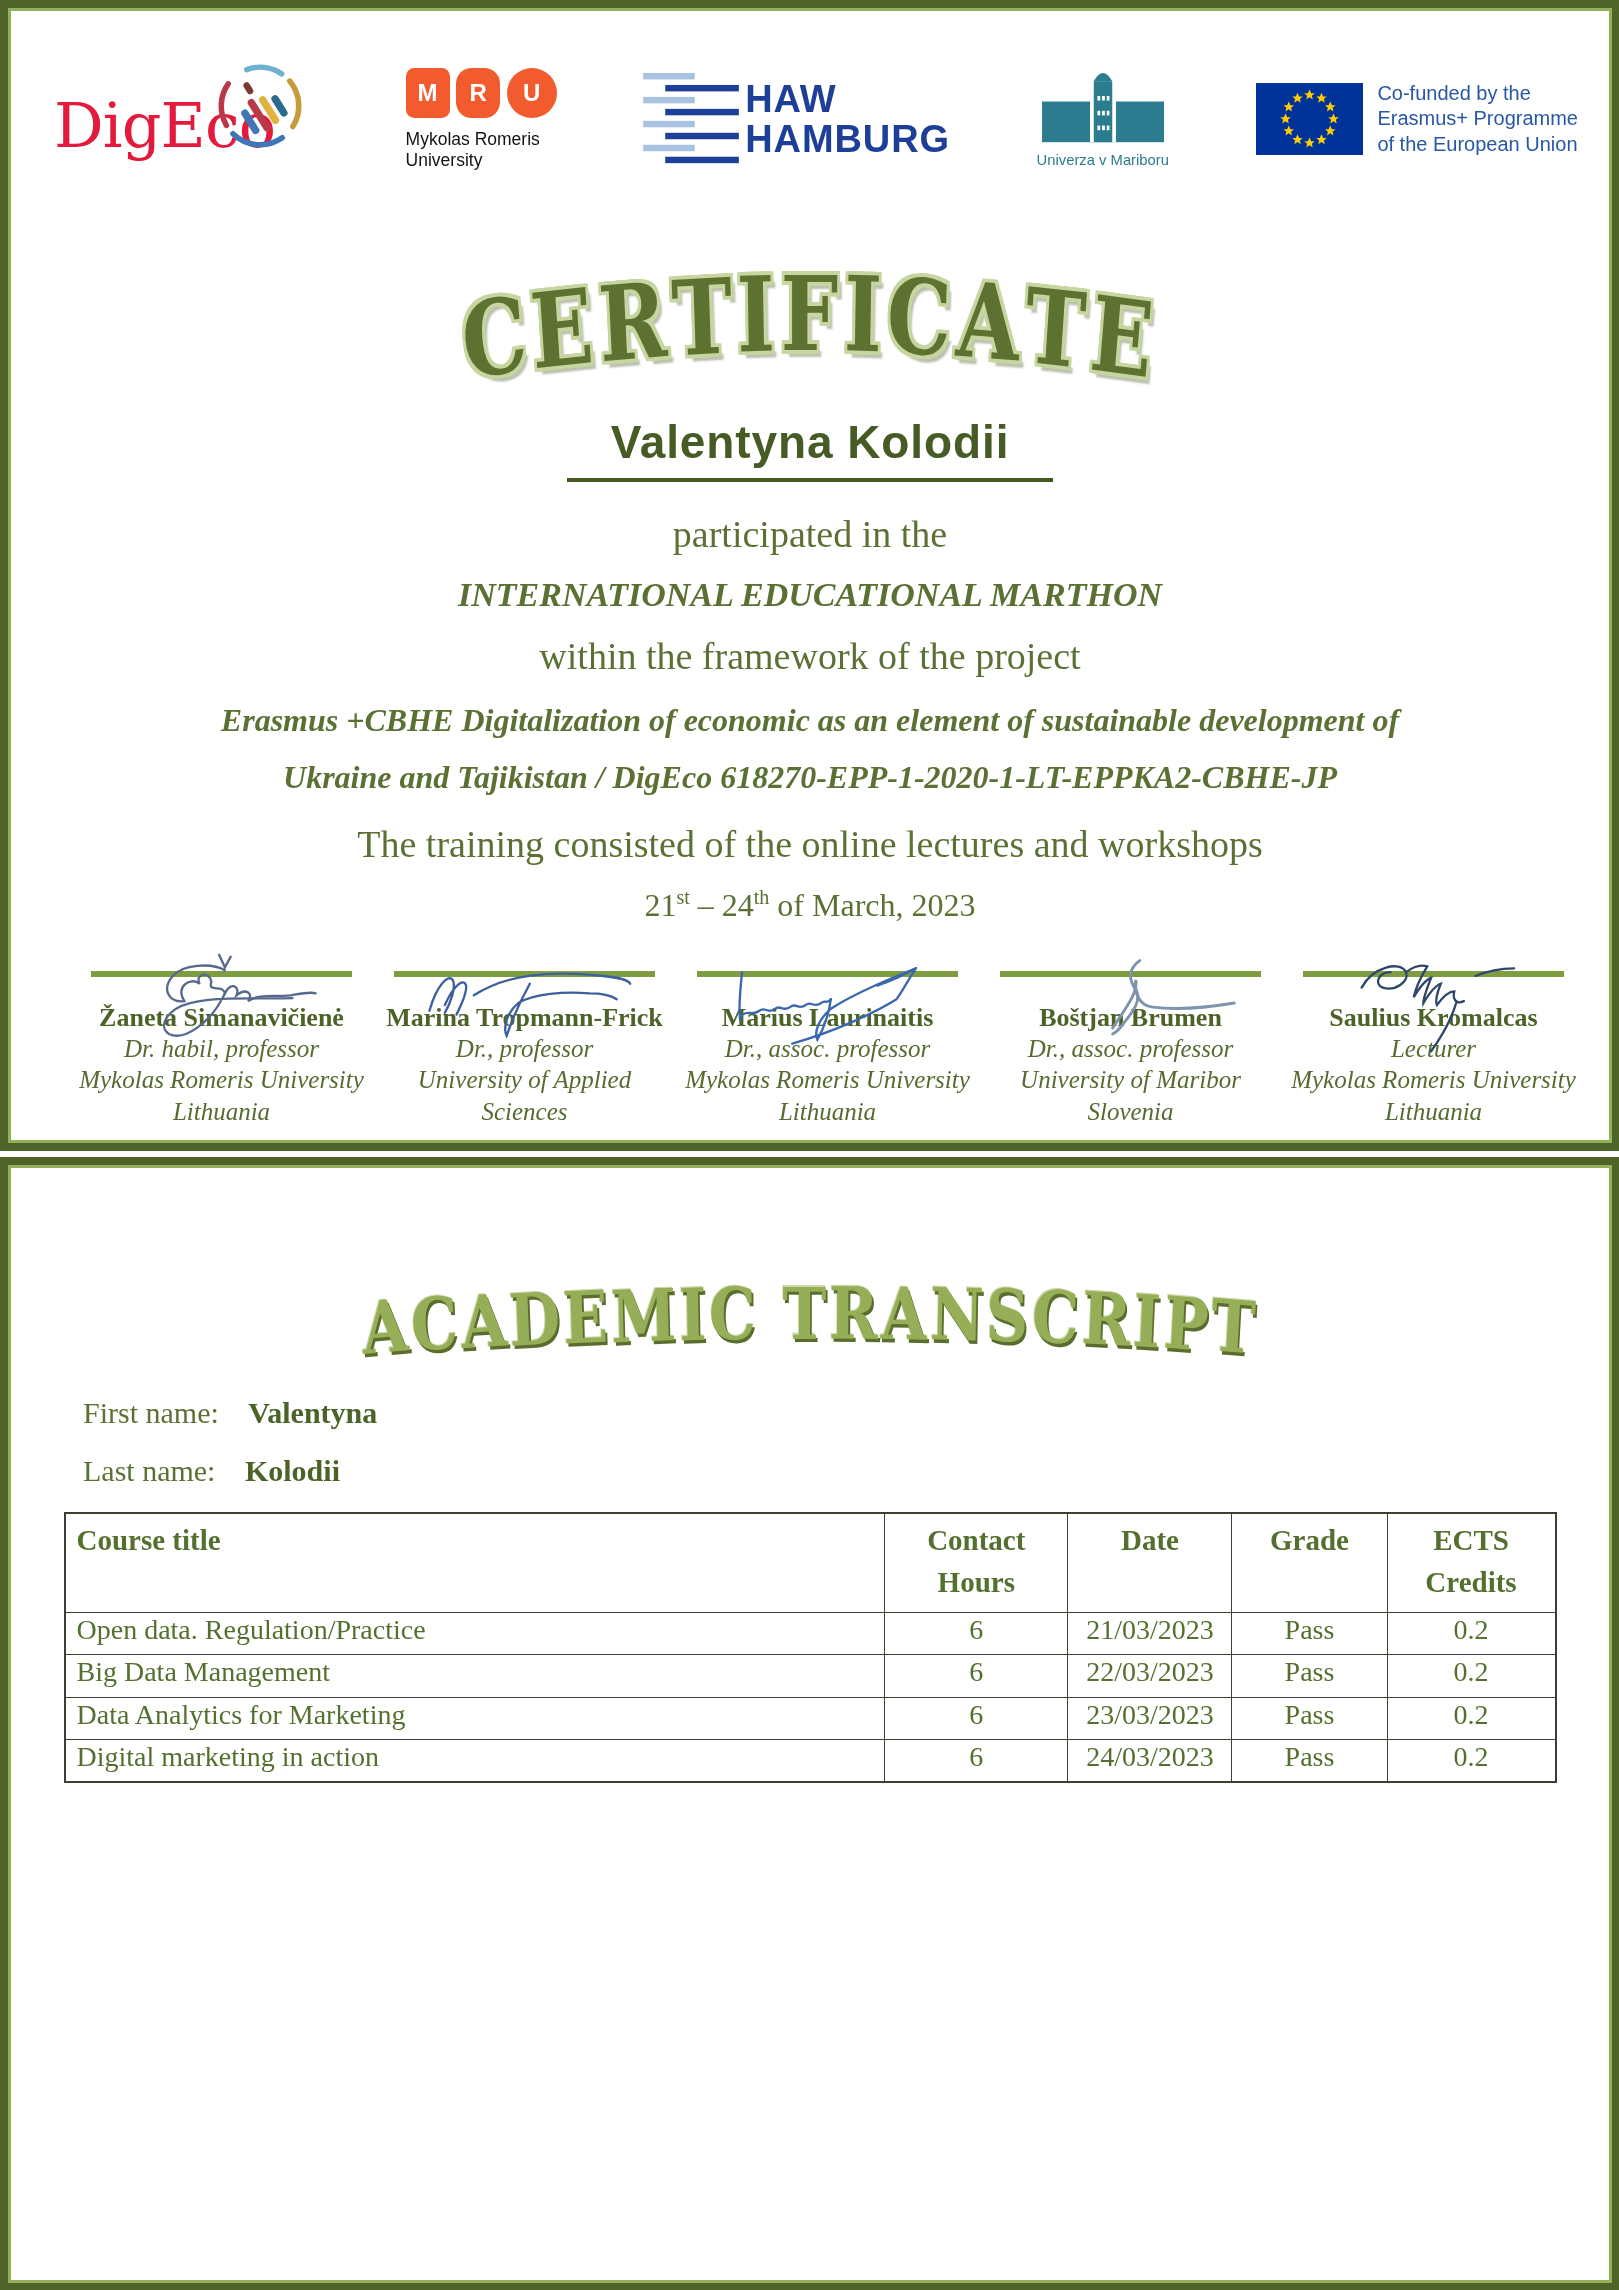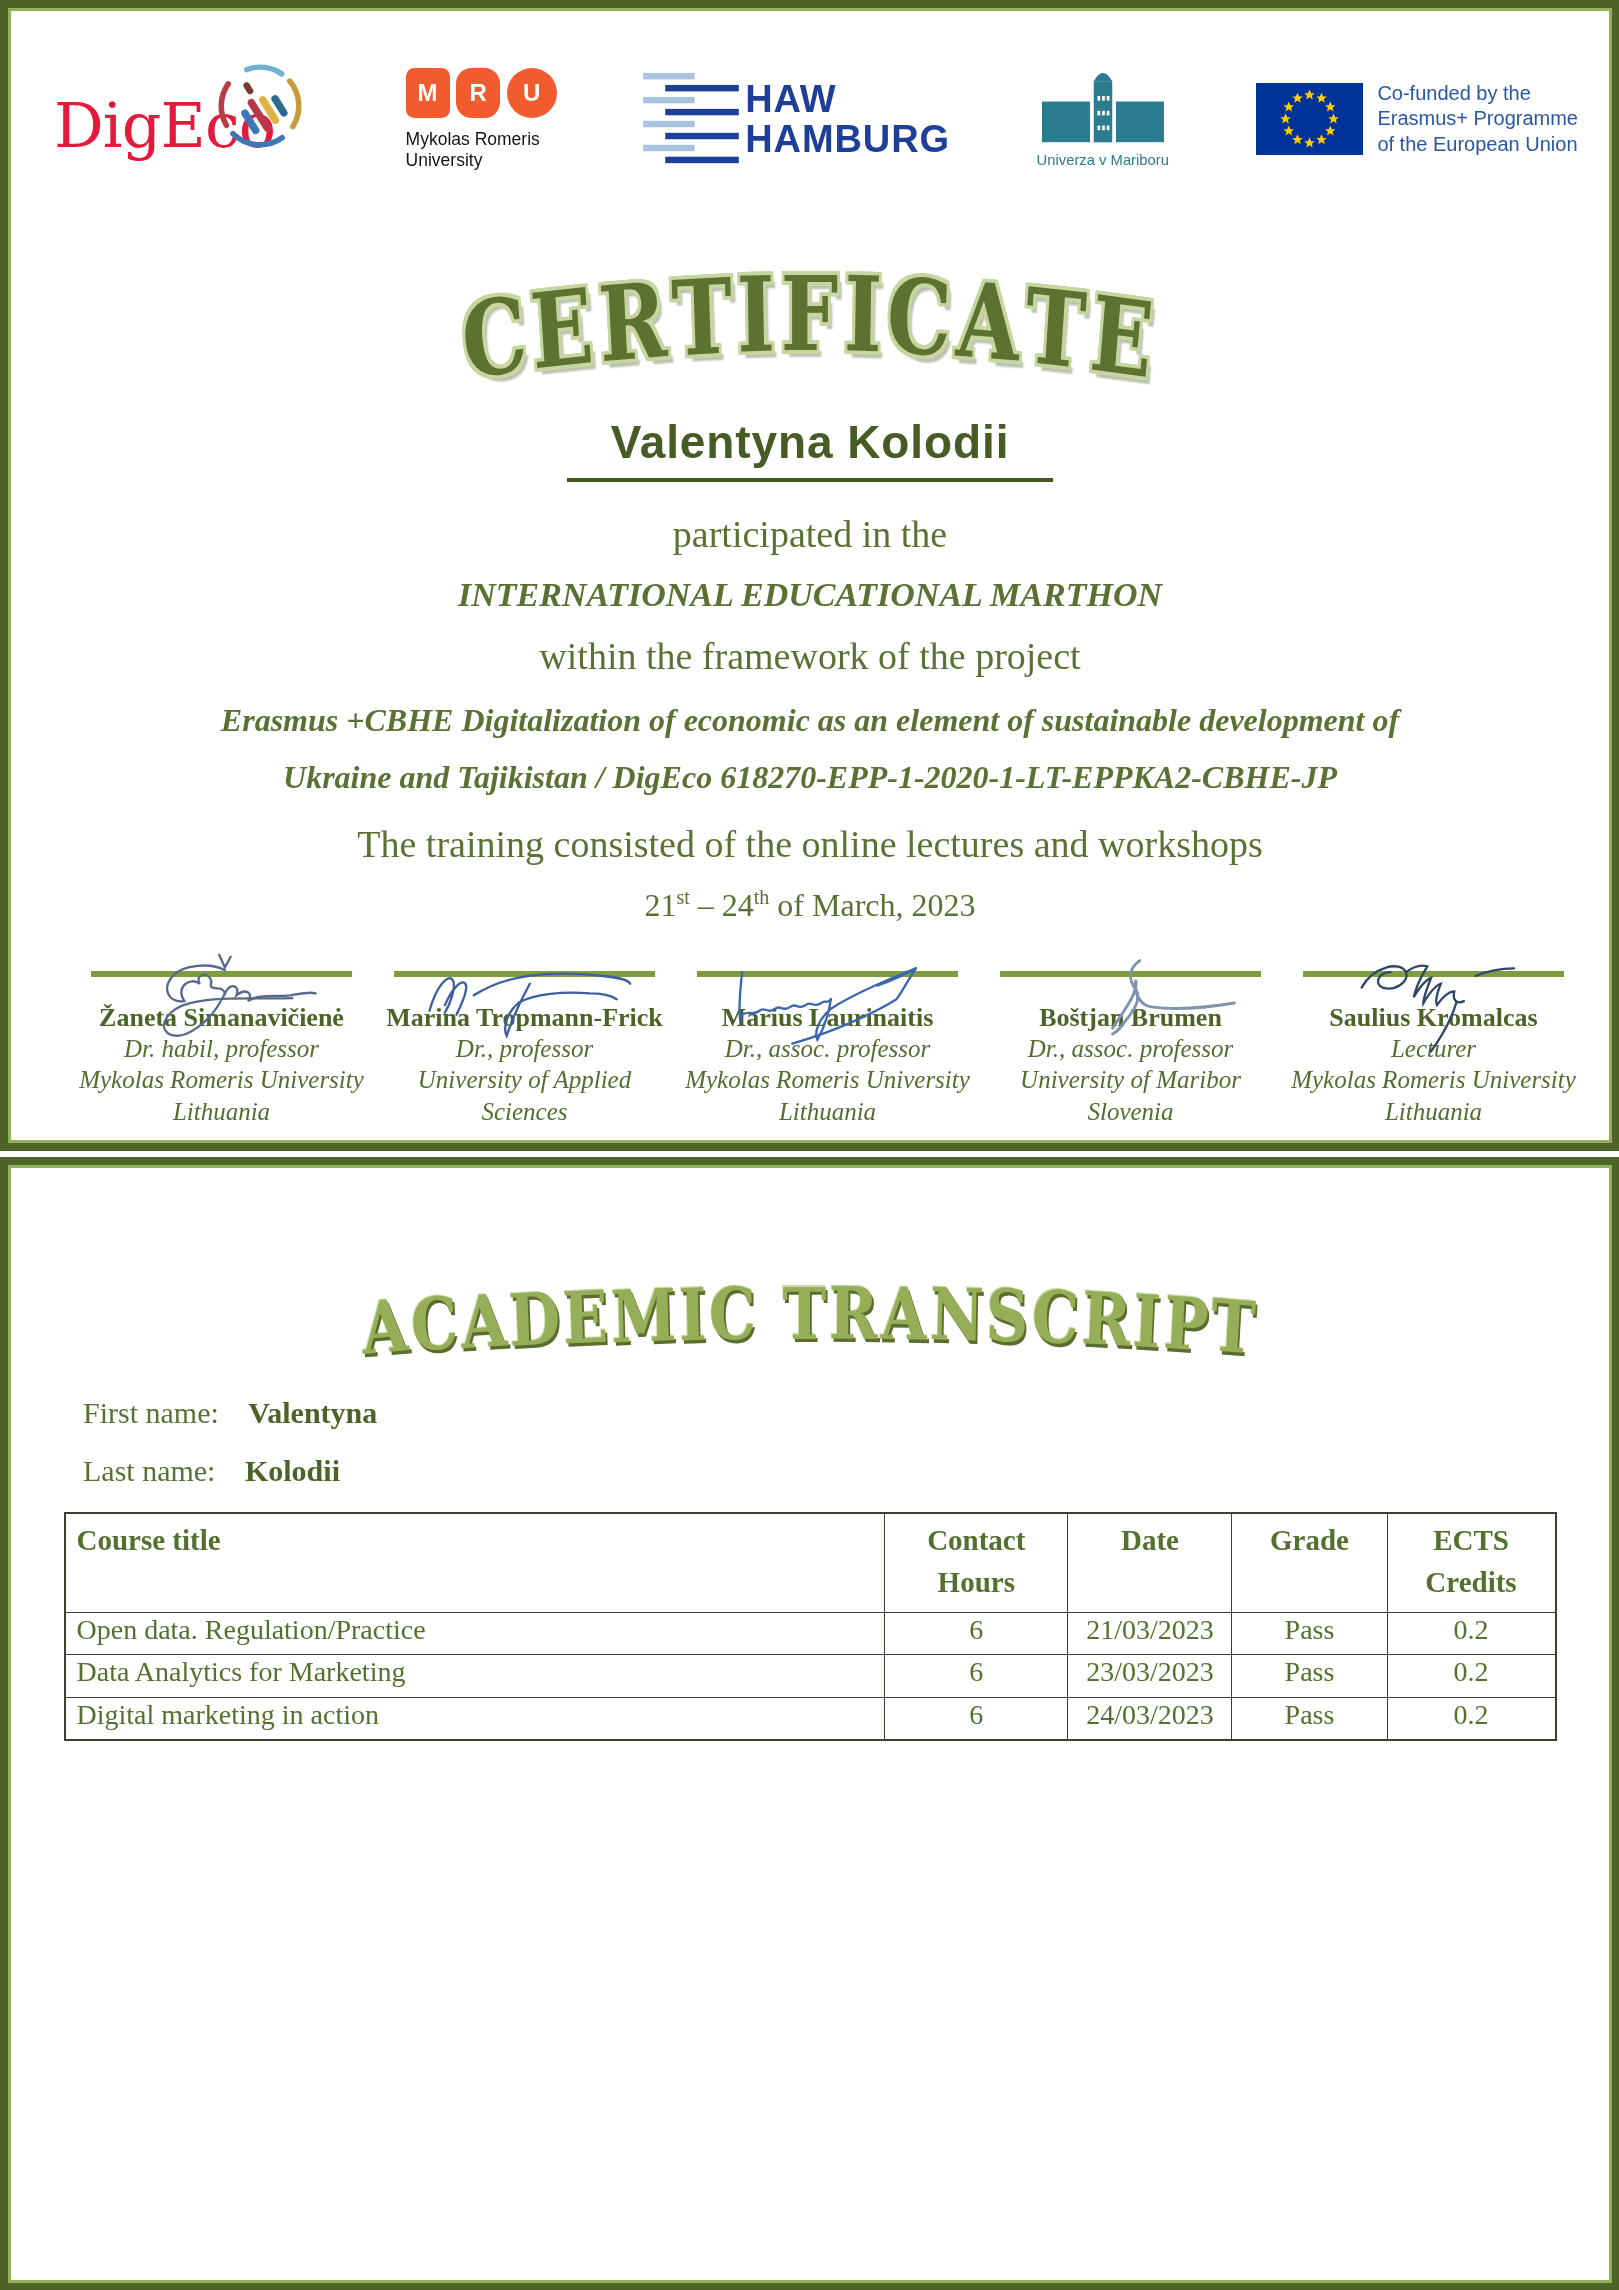"Big Data Management" tr { html: none -> <tr> <td>Big Data Management</td> <td>6</td> <td>22/03/2023</td> <td>Pass</td> <td>0.2</td> </tr> }
